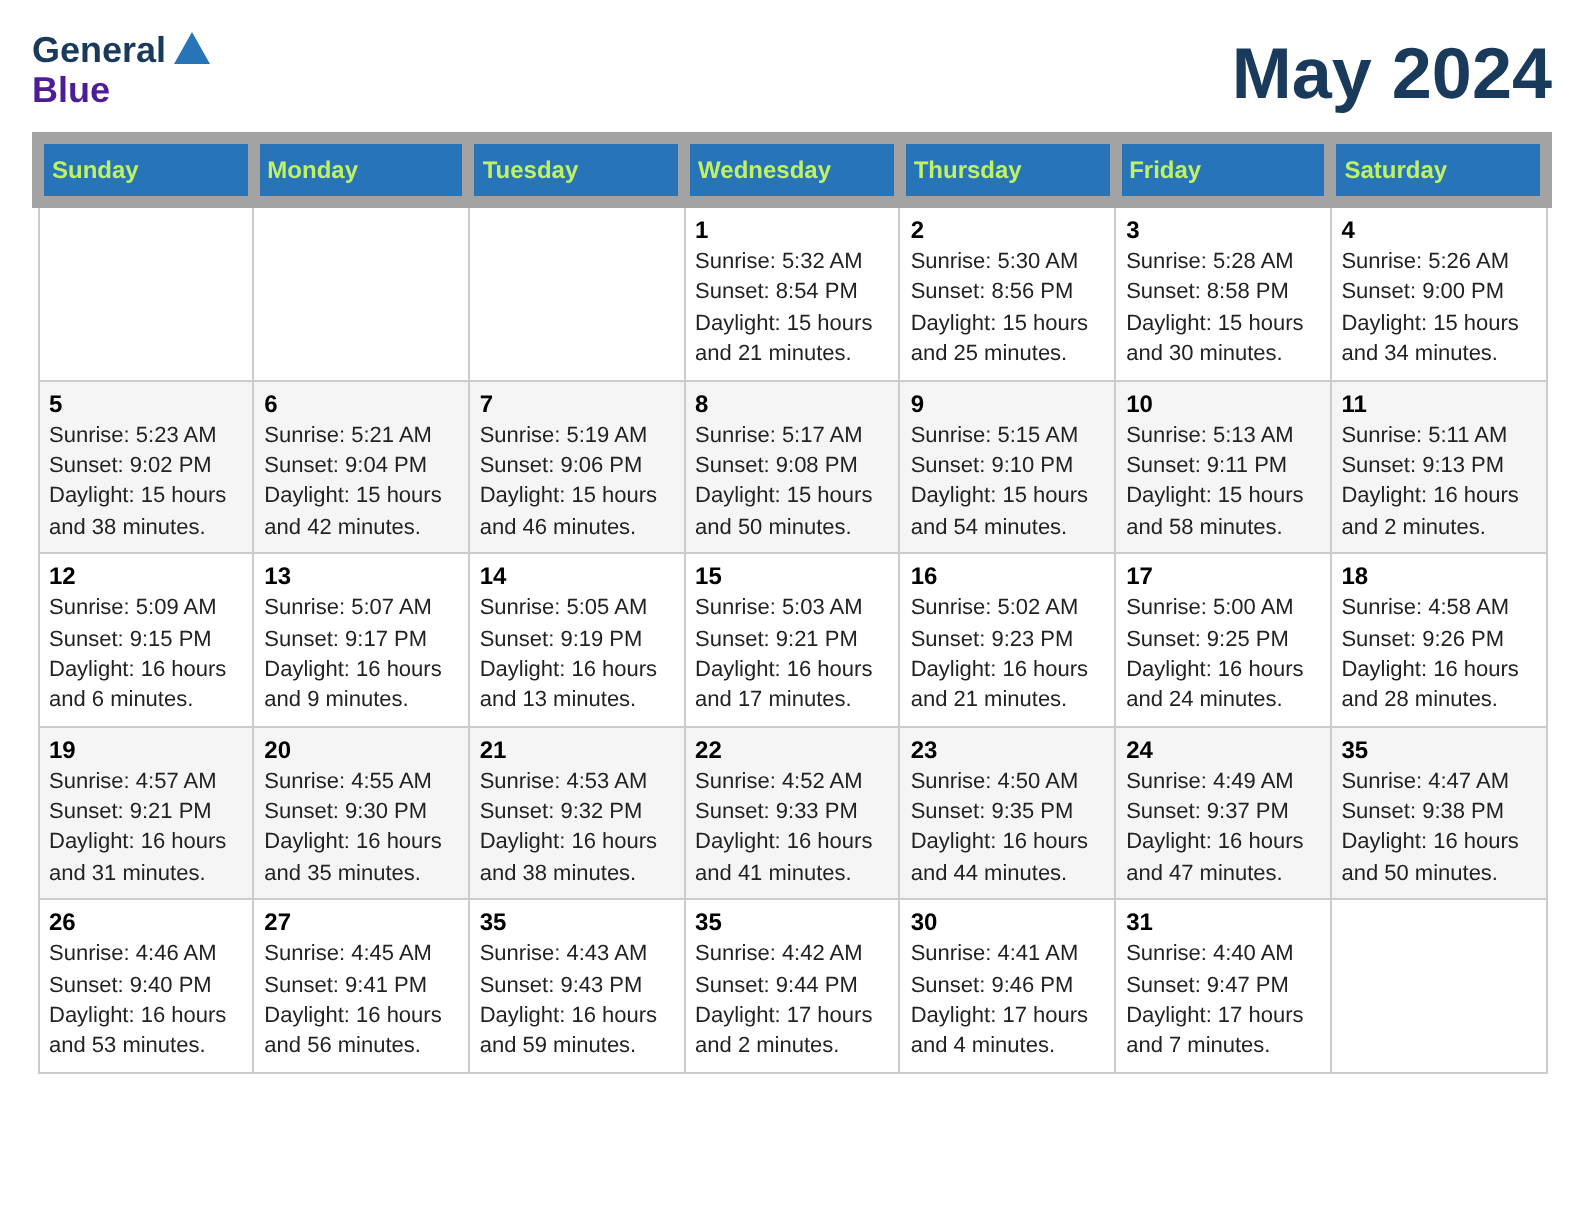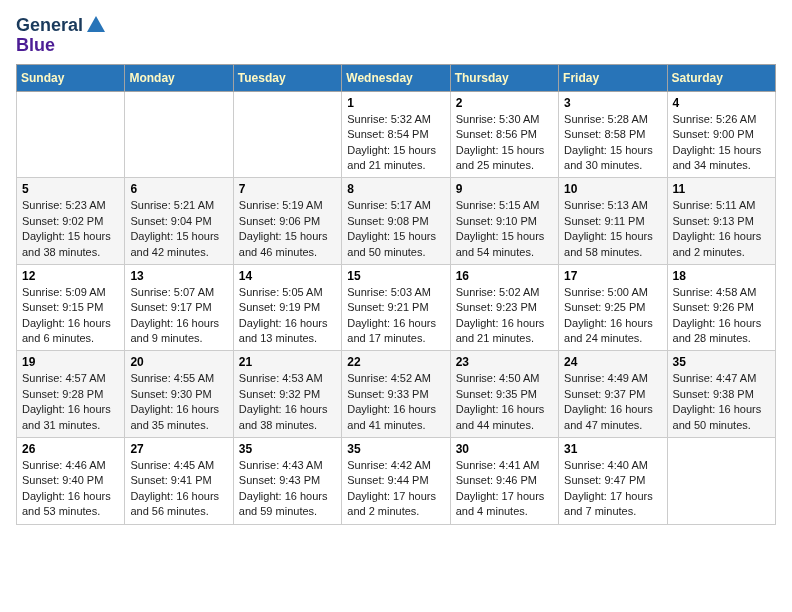"May 2024" div.month-title { html: none -> <div>May 2024</div> }
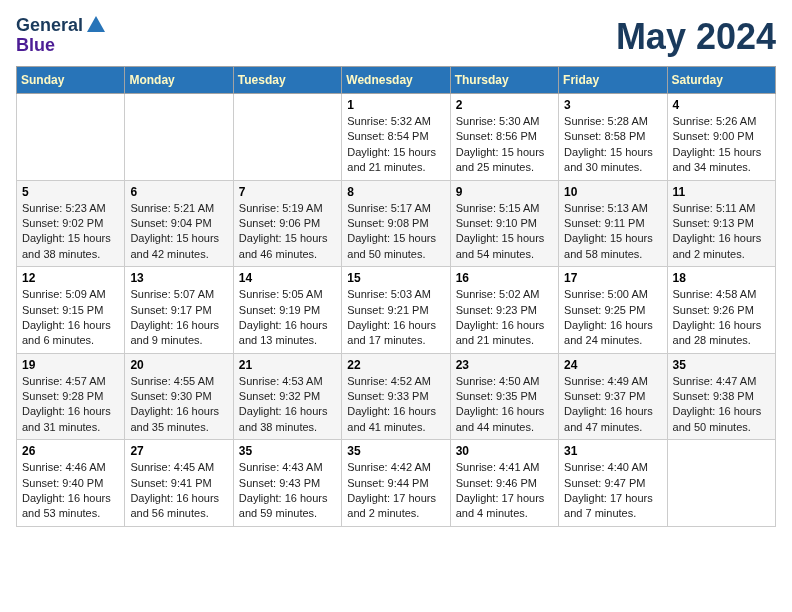"Sunday" .calendar th { border: 1px solid #a3a3a3 -> 6px solid #a3a3a3; color: #fef9c3 -> #bef264 }
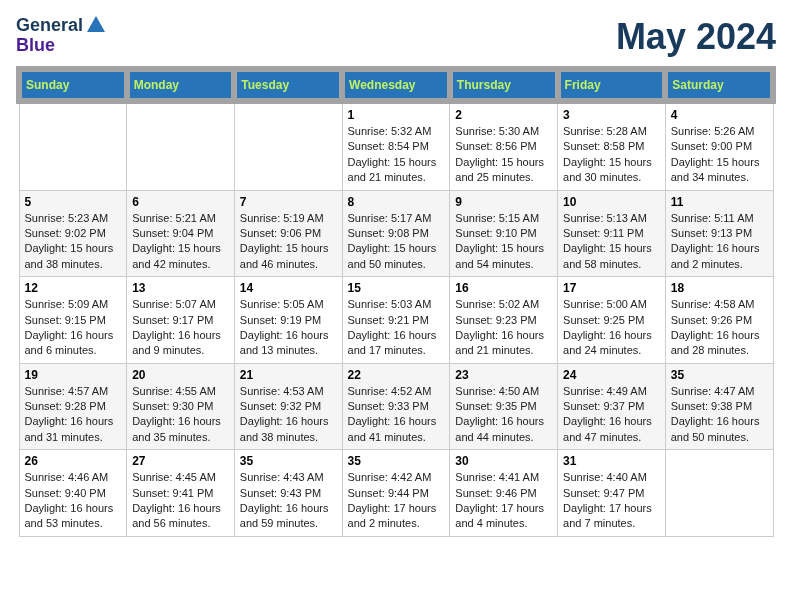"Sunrise: 4:57 AM Sunset: 9:28" div.day-info { text: 9:28 -> 9:21 }
